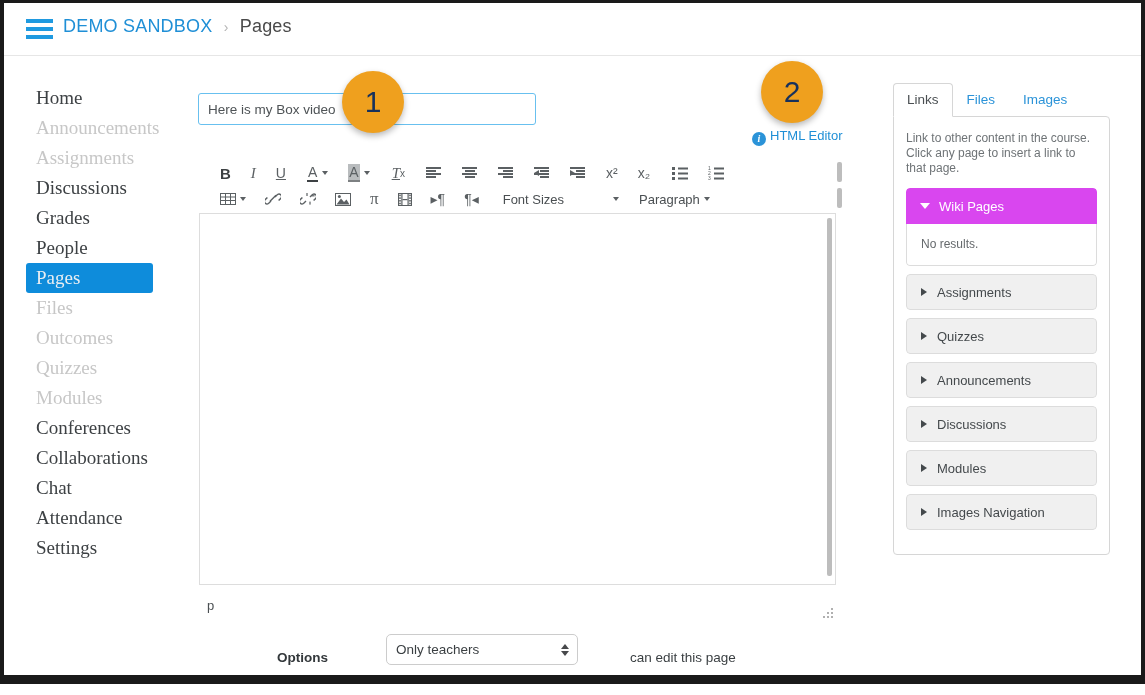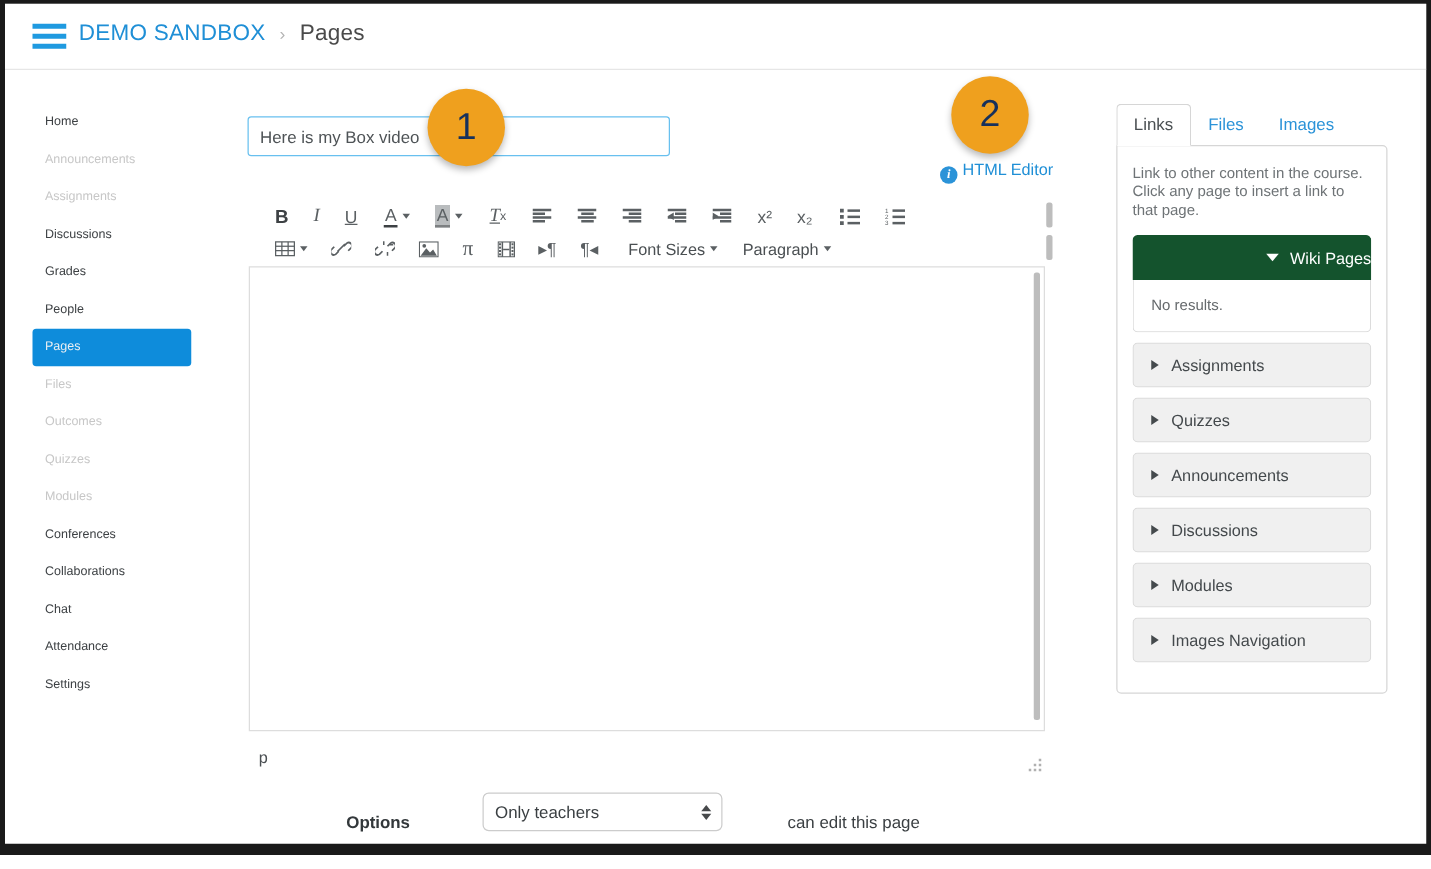"Home" .nav-item { font-family: none -> Liberation Serif, serif; font-size: 10px -> 19px }
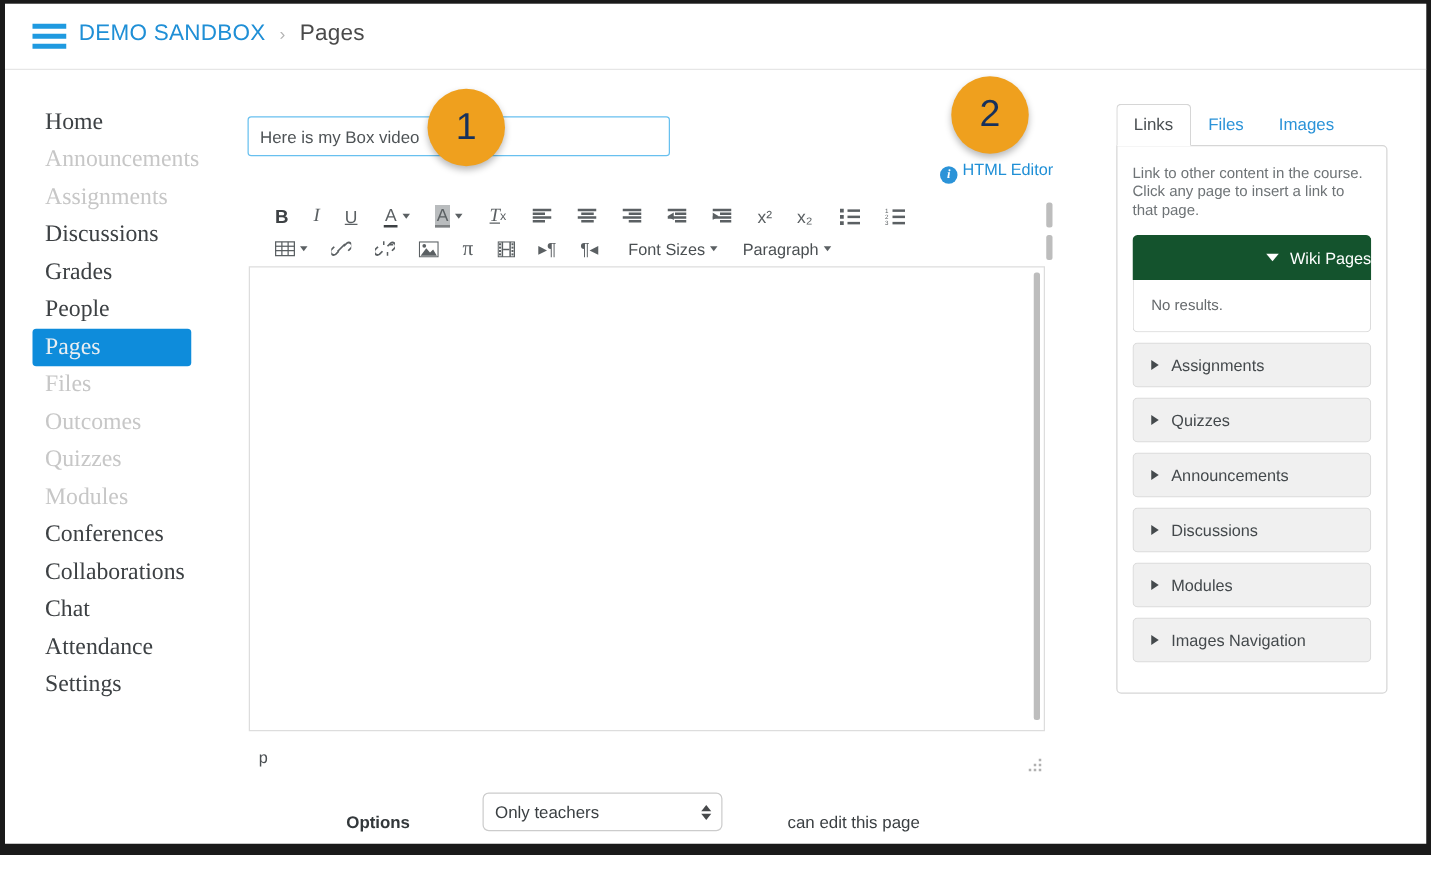"Font Sizes" div.tb-btn { gap: none -> 45px }
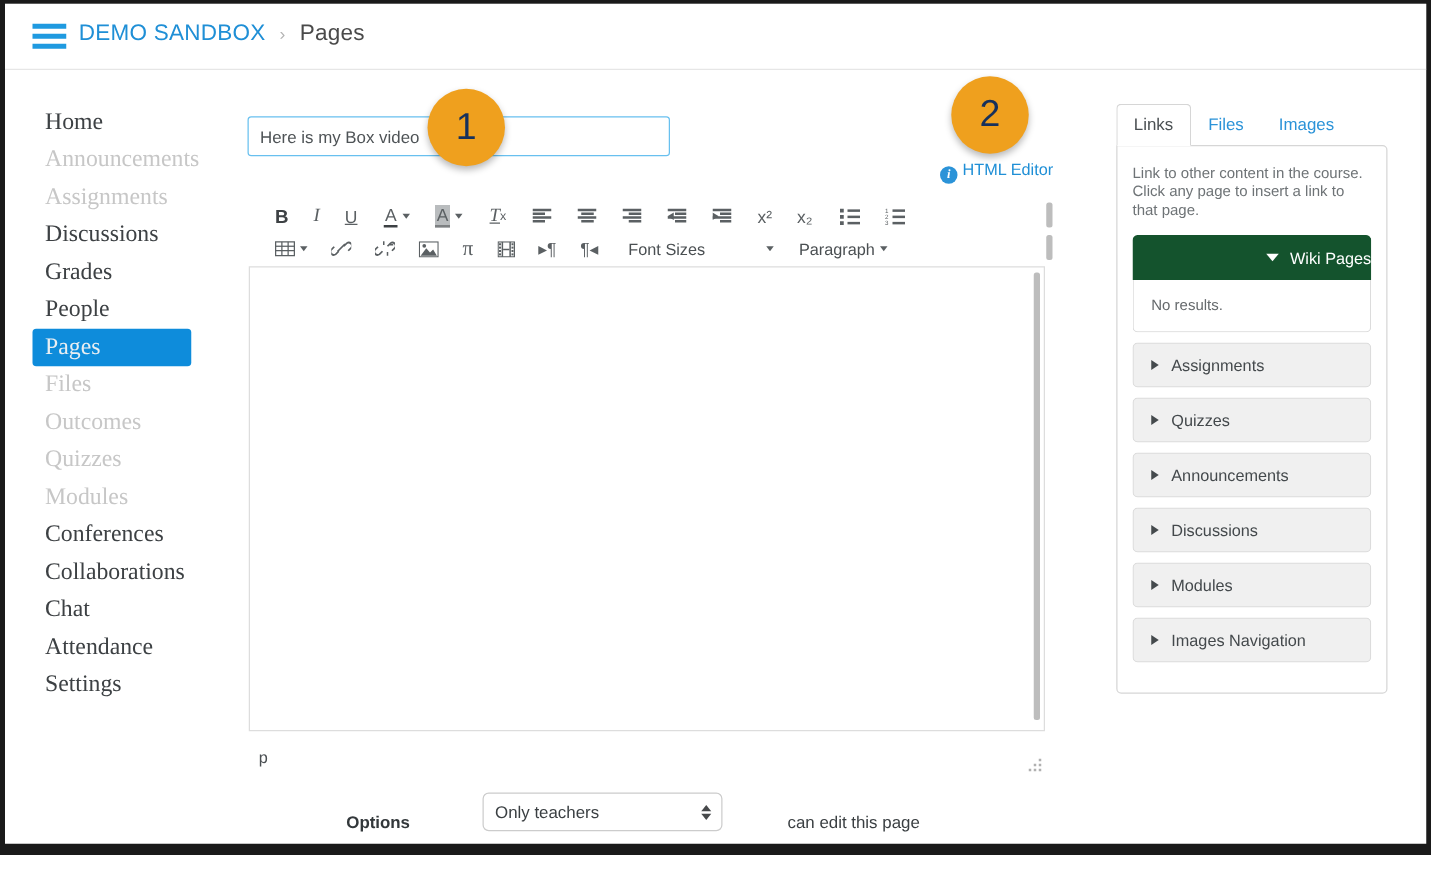"Wiki Pages" .acc.open .acc-head { background: #14532d -> #d946ef; justify-content: flex-end -> none }
